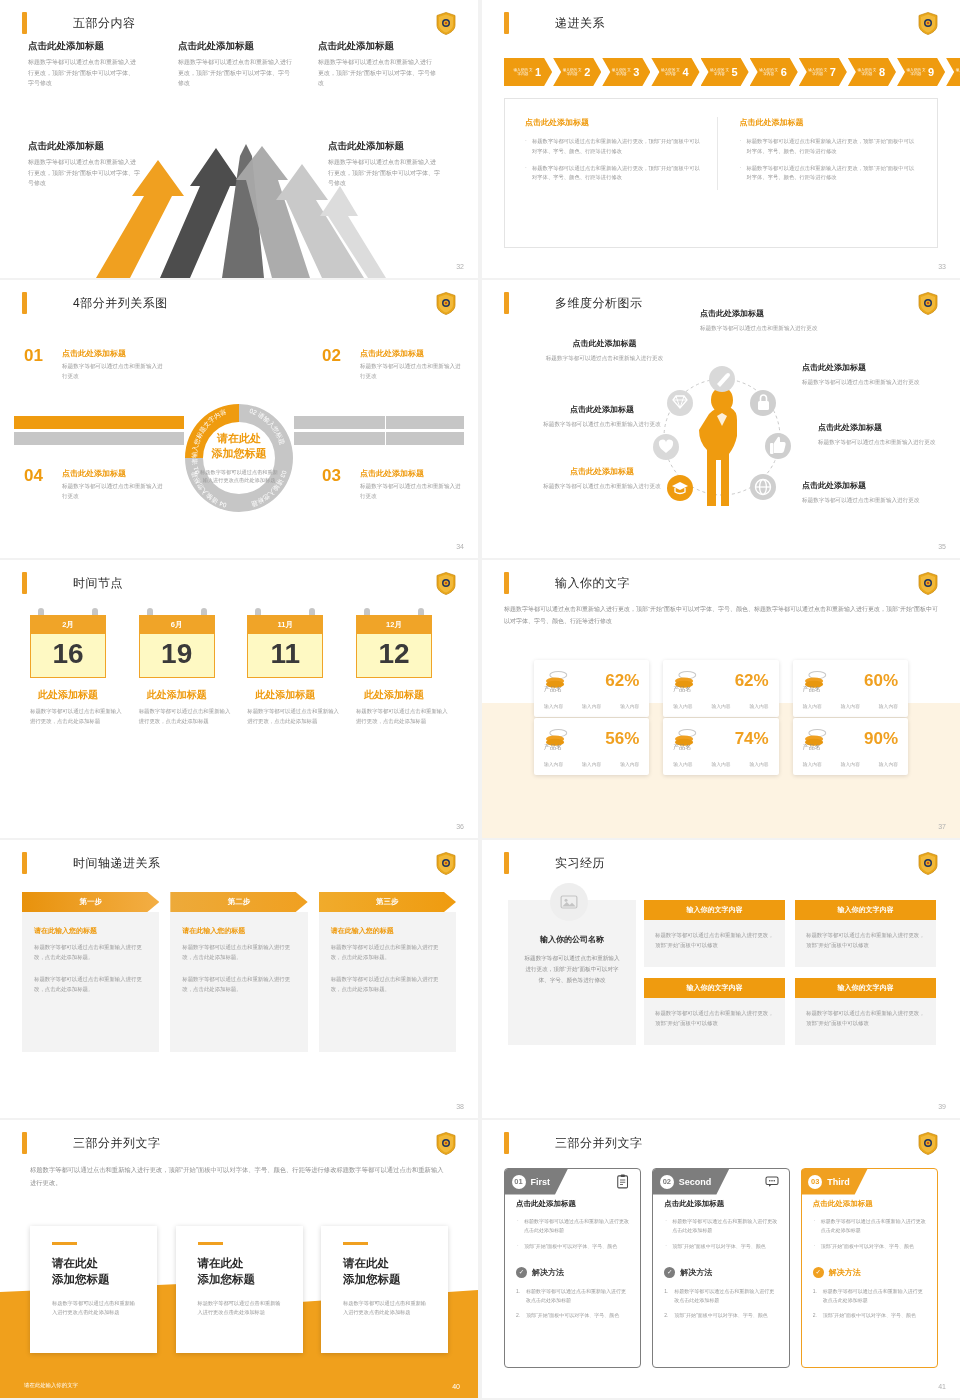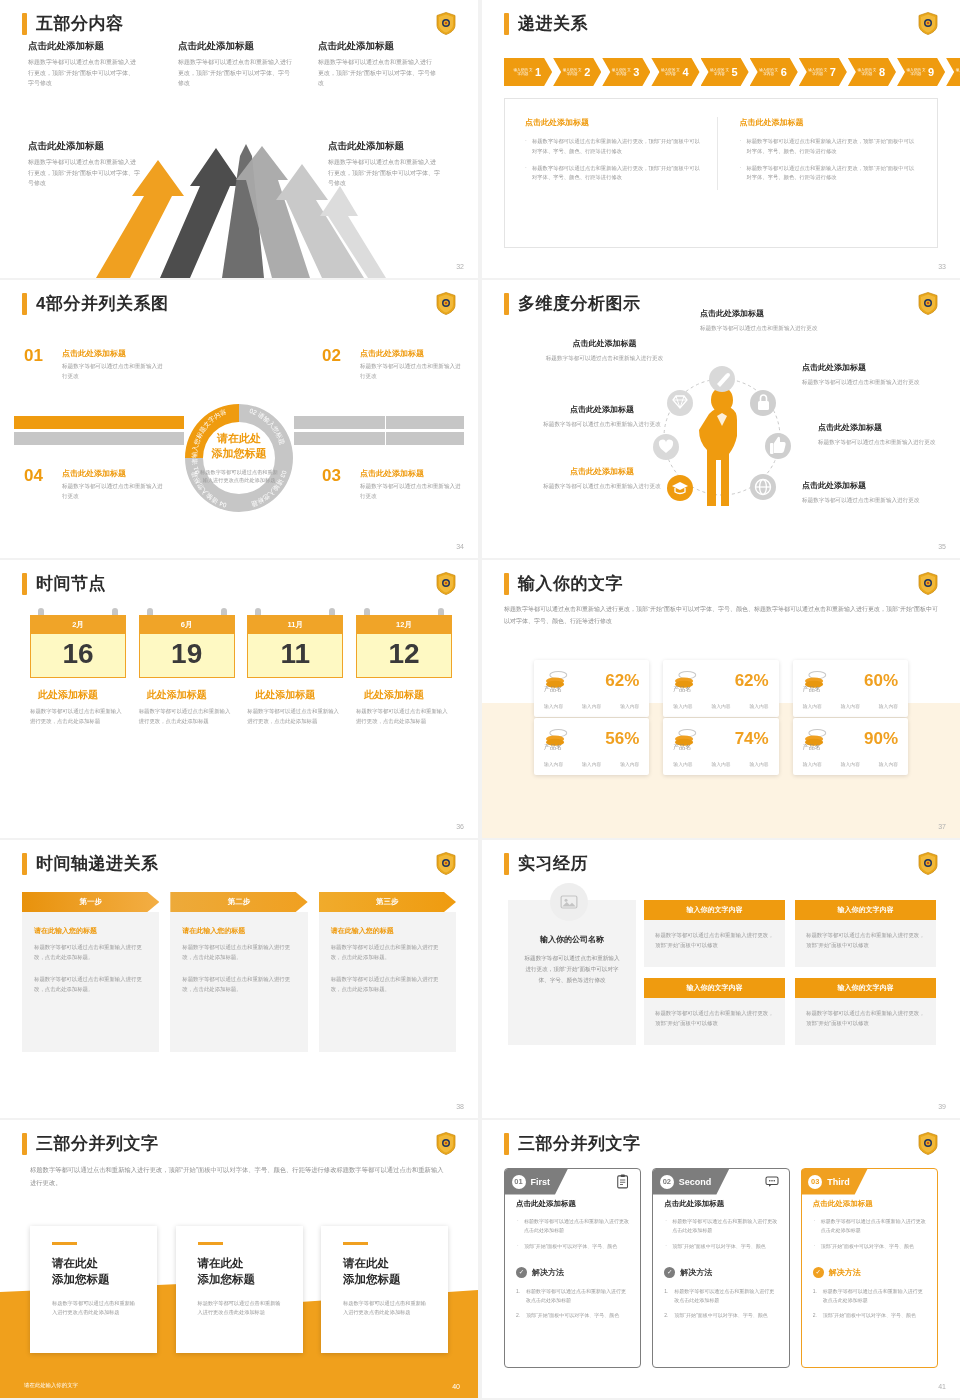"五部分内容" .s-title { font-size: 17px -> 12px; font-weight: bold -> normal; margin-left: none -> 37px }
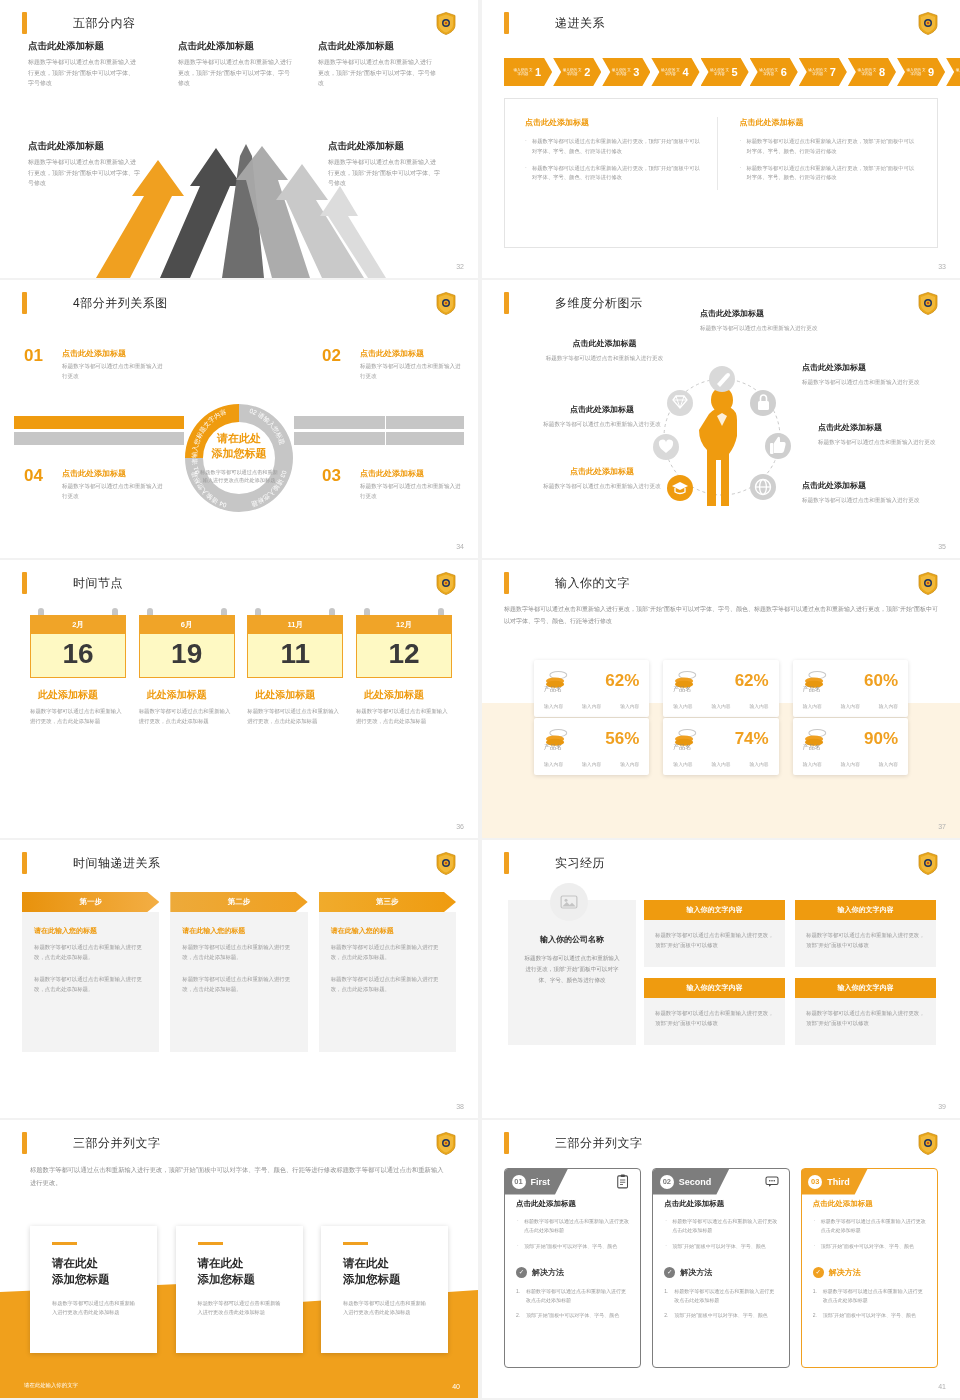"2月" .cal { width: 96px -> 76px }
